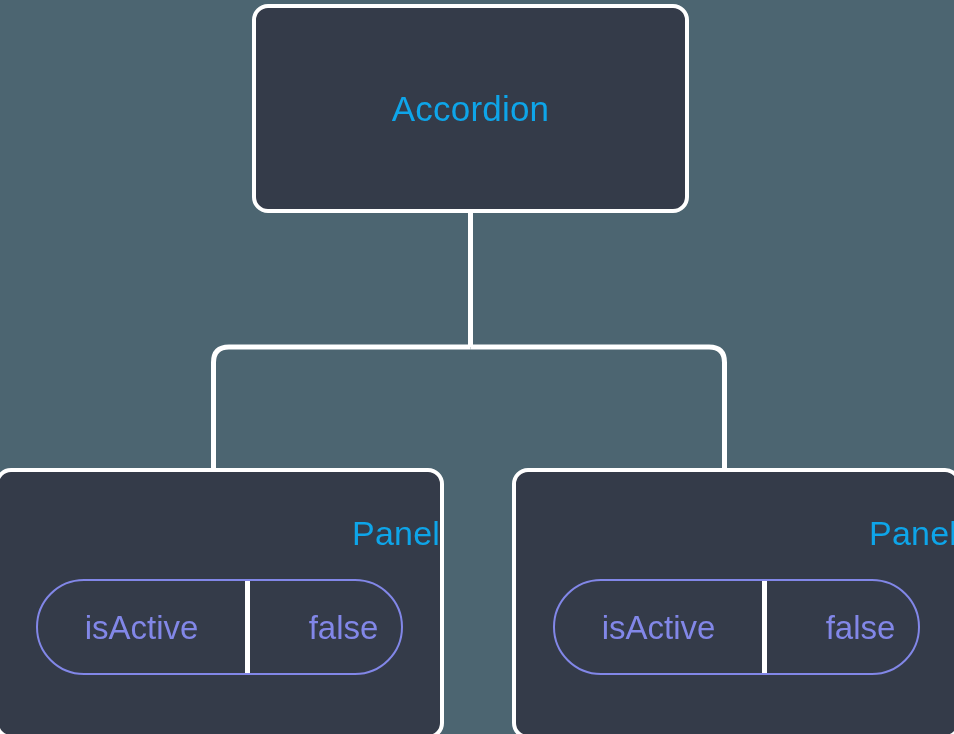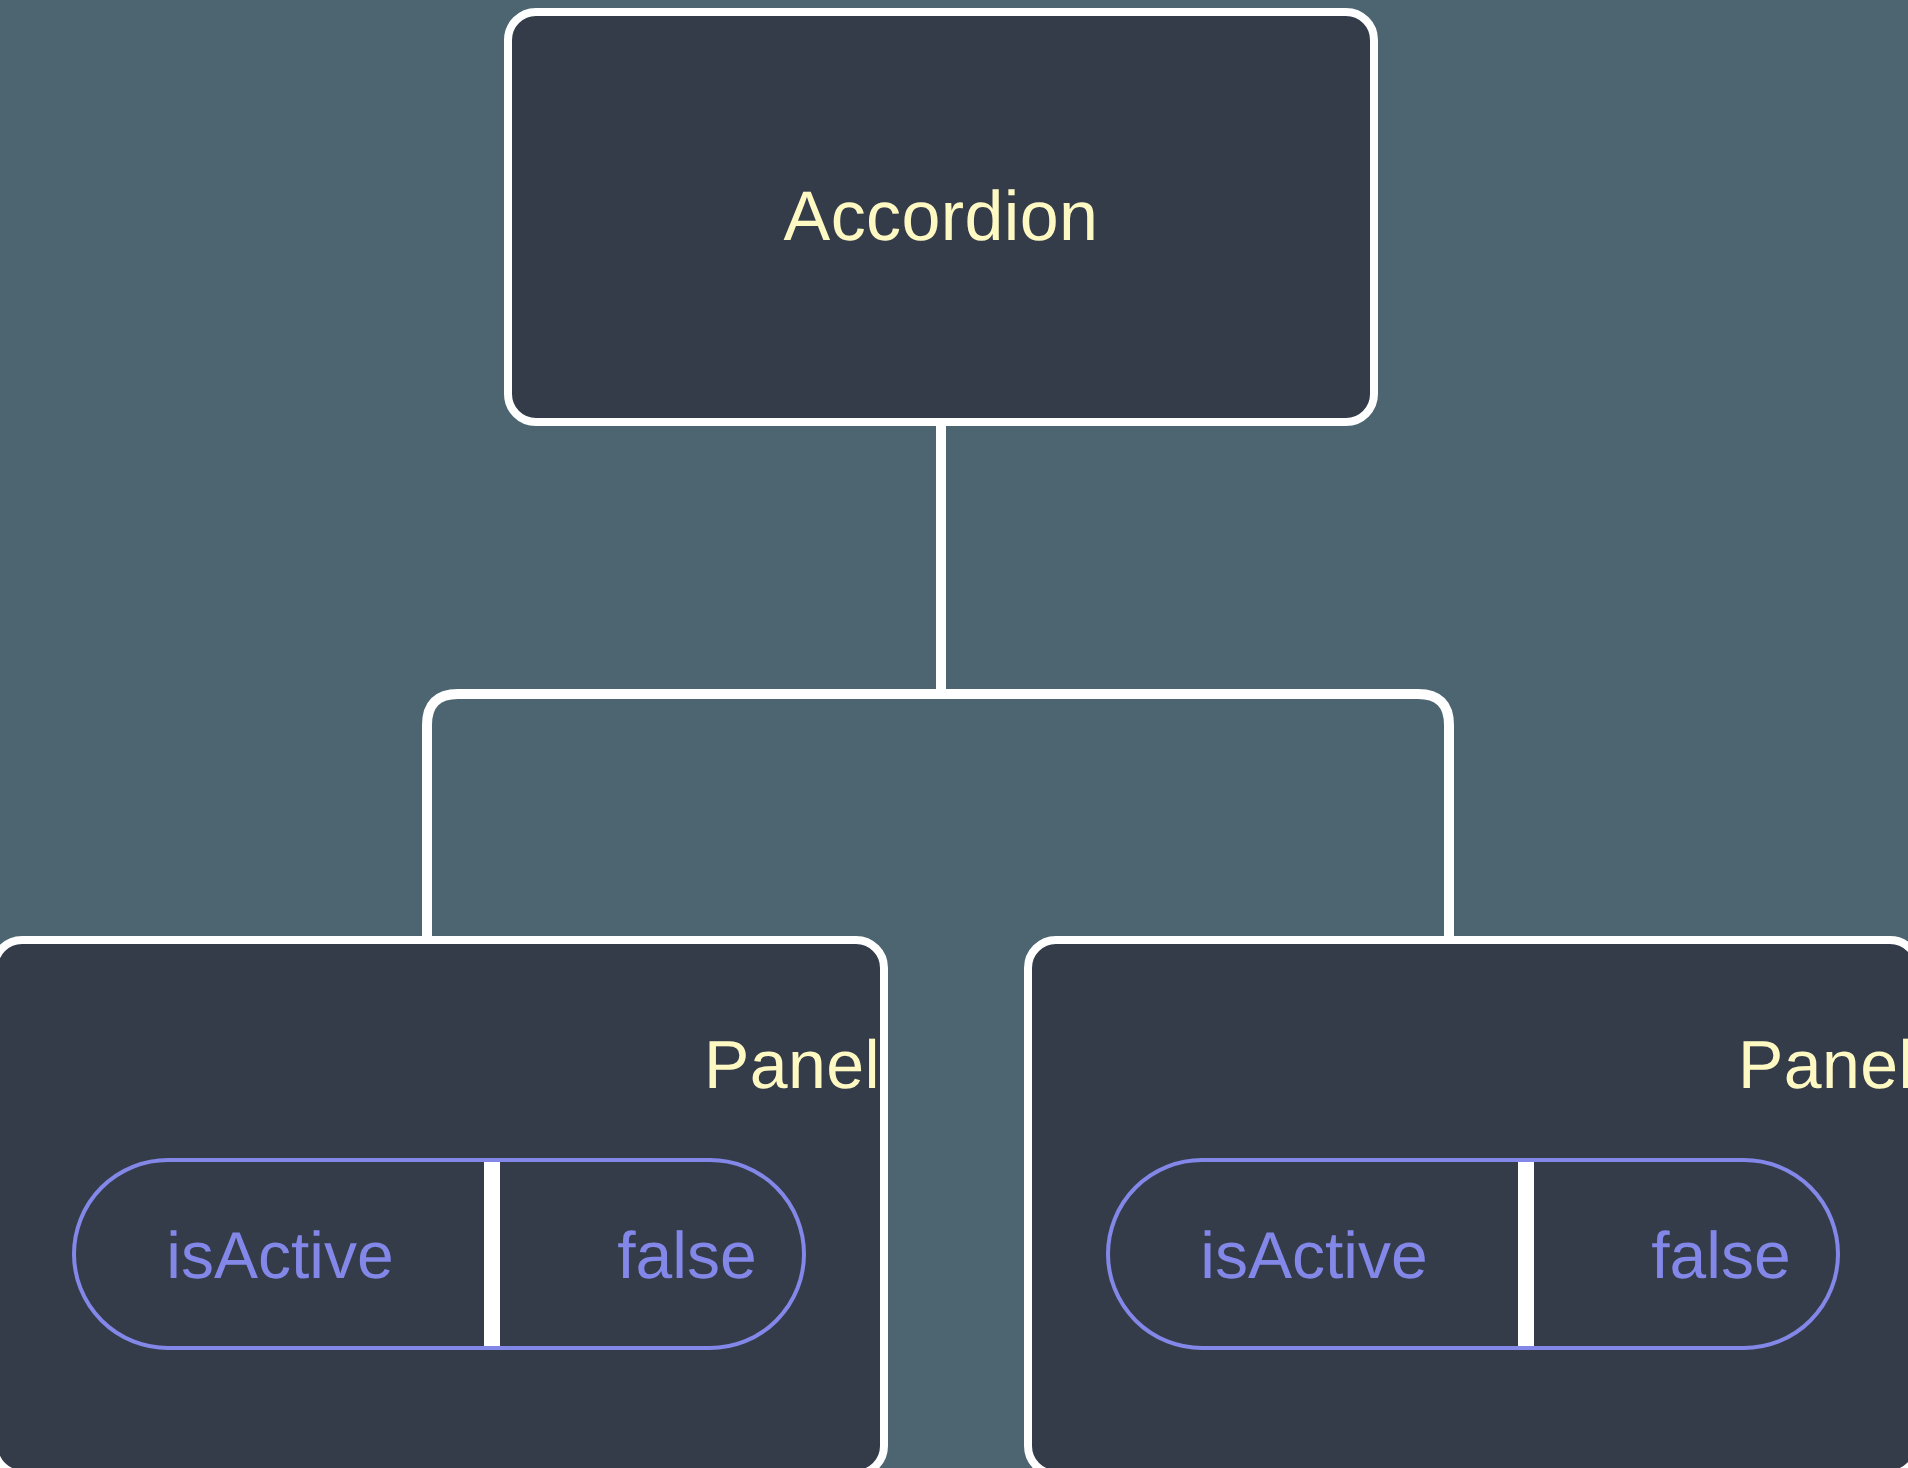"Accordion" .node-title { color: #fef9c3 -> #0ea5e9 }
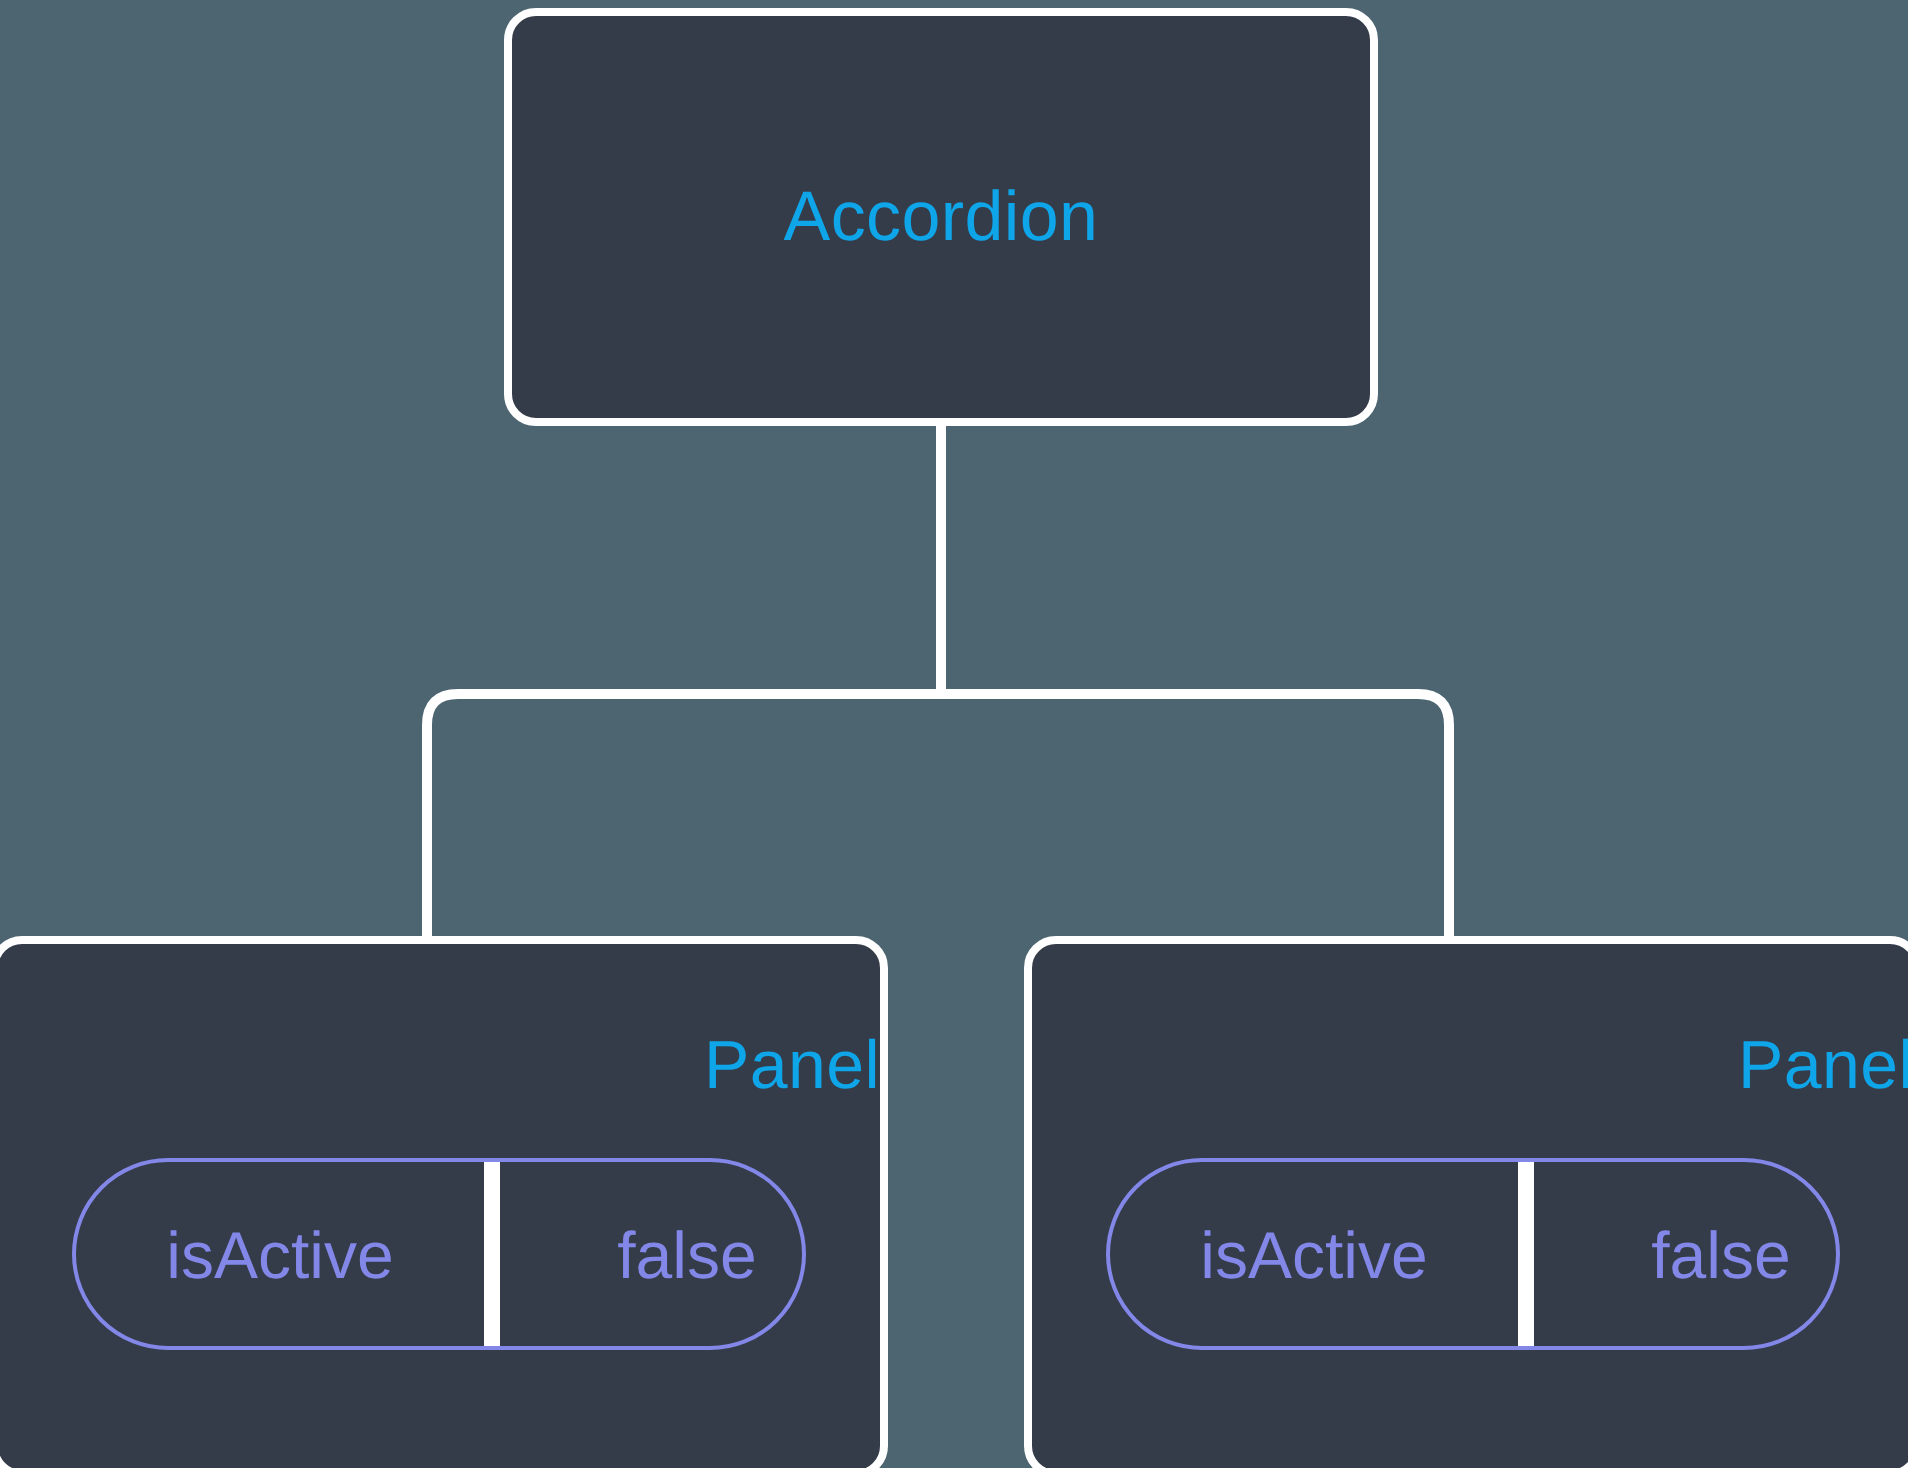"isActive" .prop-key { border-right: 8px solid #ffffff -> 5px solid #ffffff }
